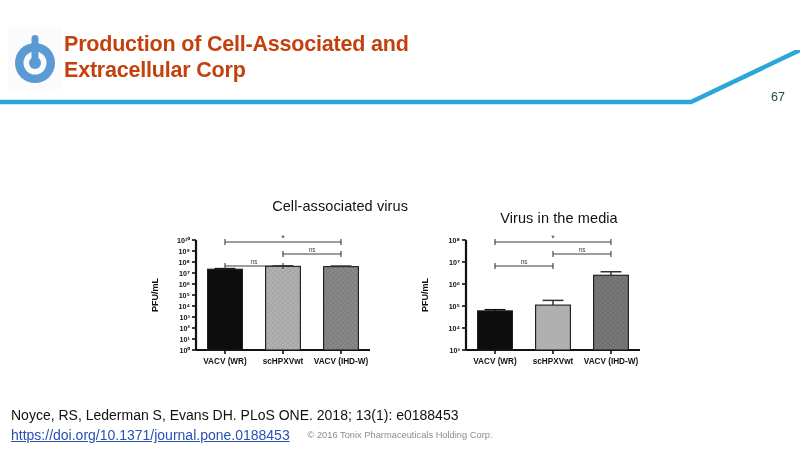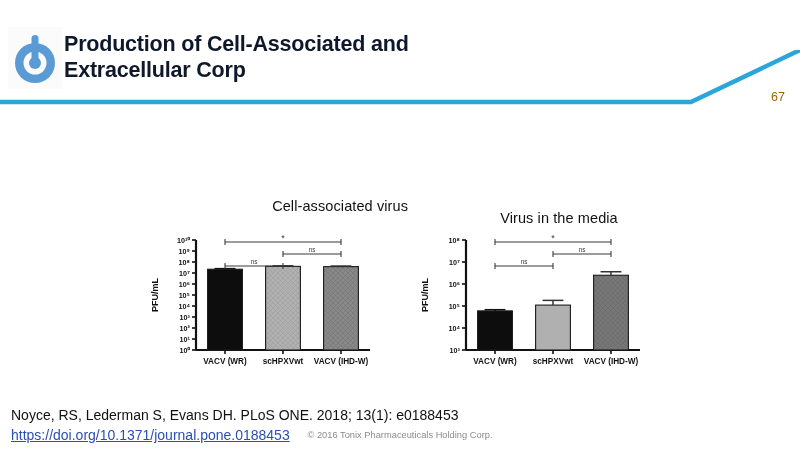"Production of Cell-Associated and" #slide-title { color: #0f172a -> #c2410c }
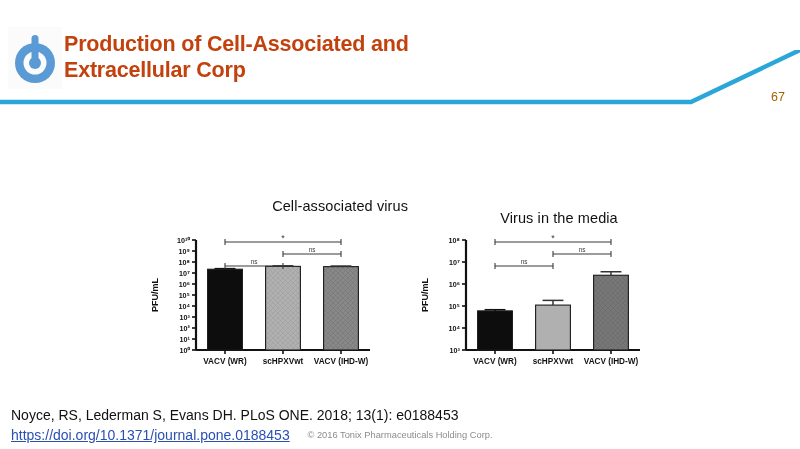"67" #page-number { color: #a16207 -> #14532d }
